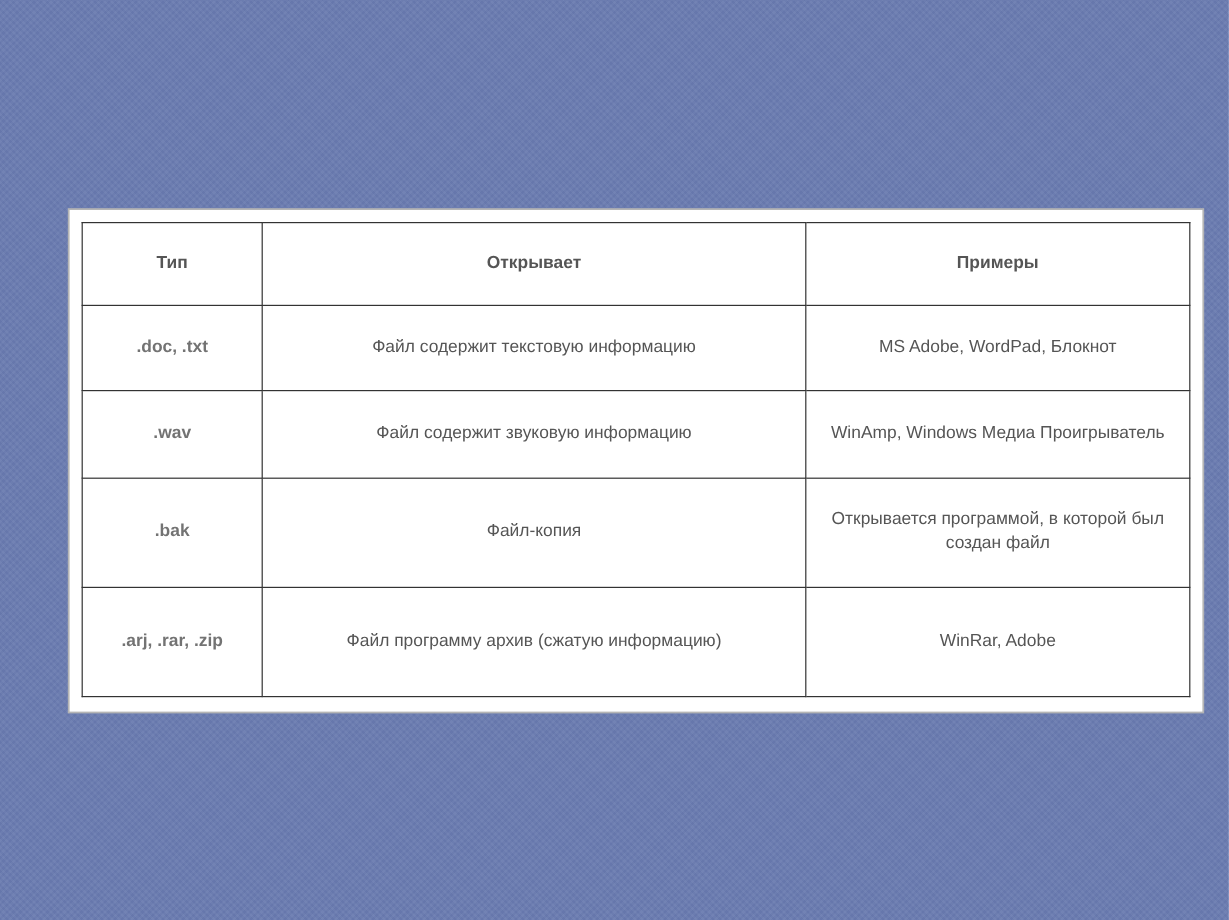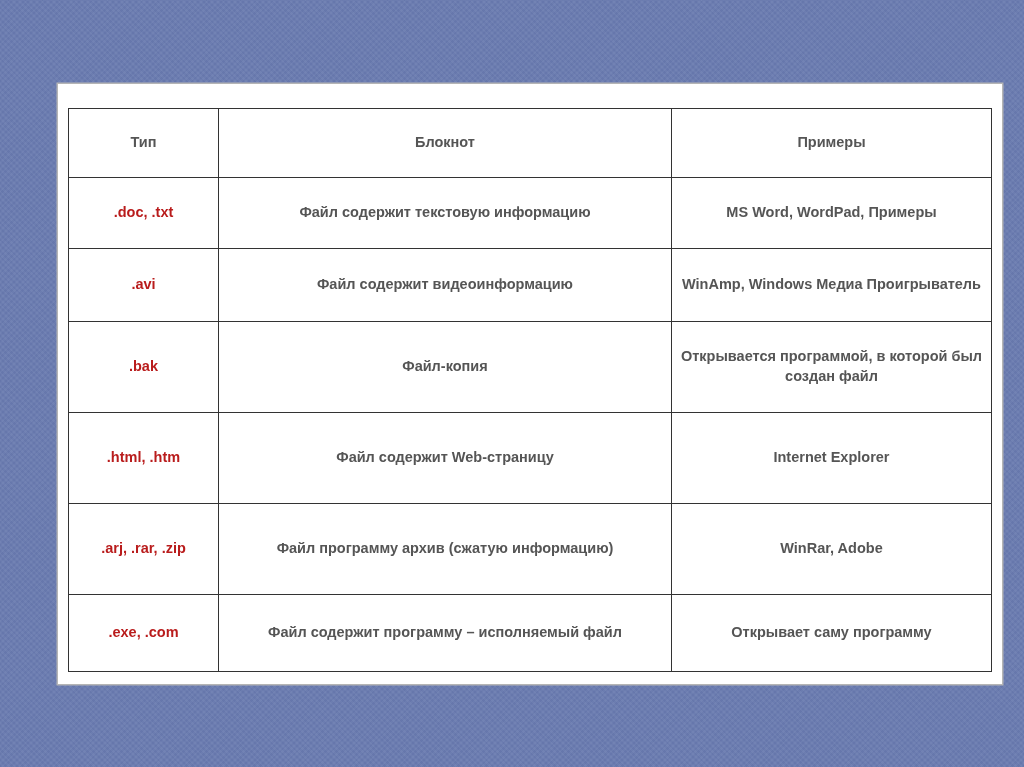"Тип" .card { padding: 24px 10px 12px 10px -> 10px 10px 12px 10px }
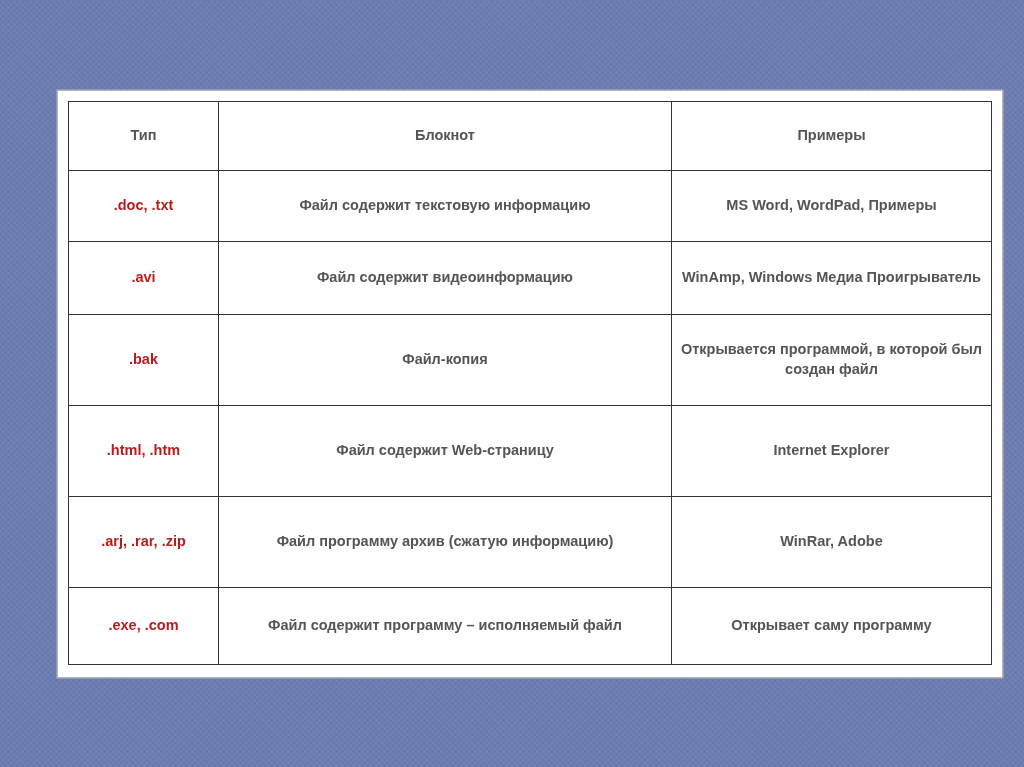"Блокнот" th { text: Блокнот -> Открывает }
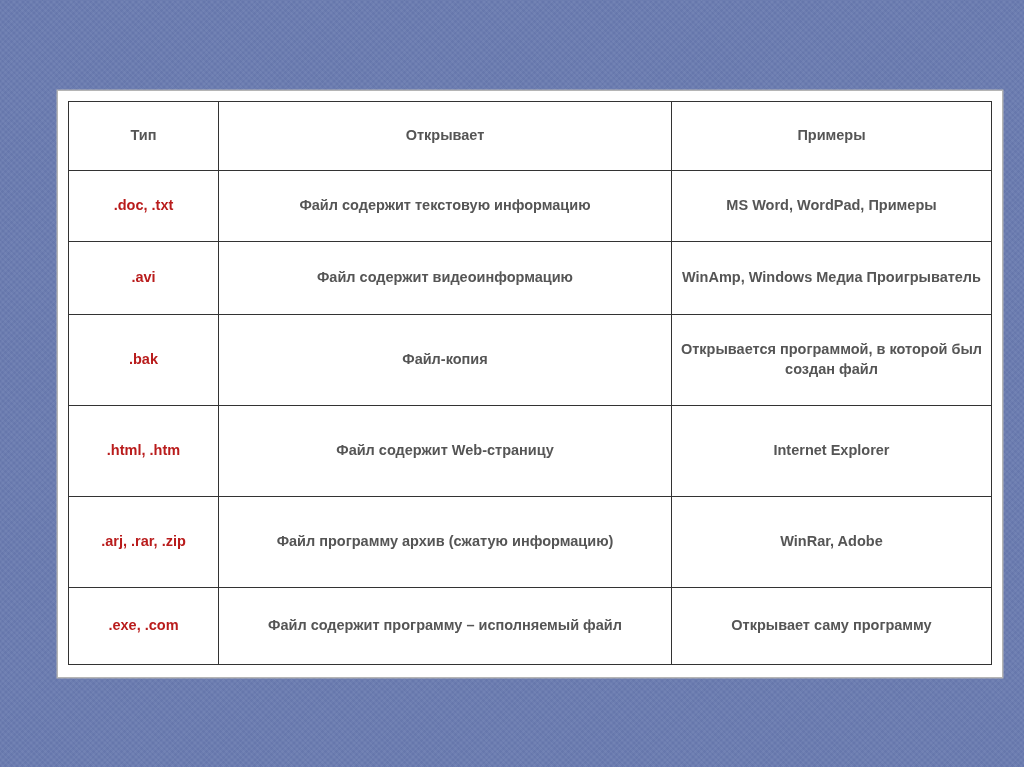".doc, .txt" td.type { color: #b91c1c -> #737373 }
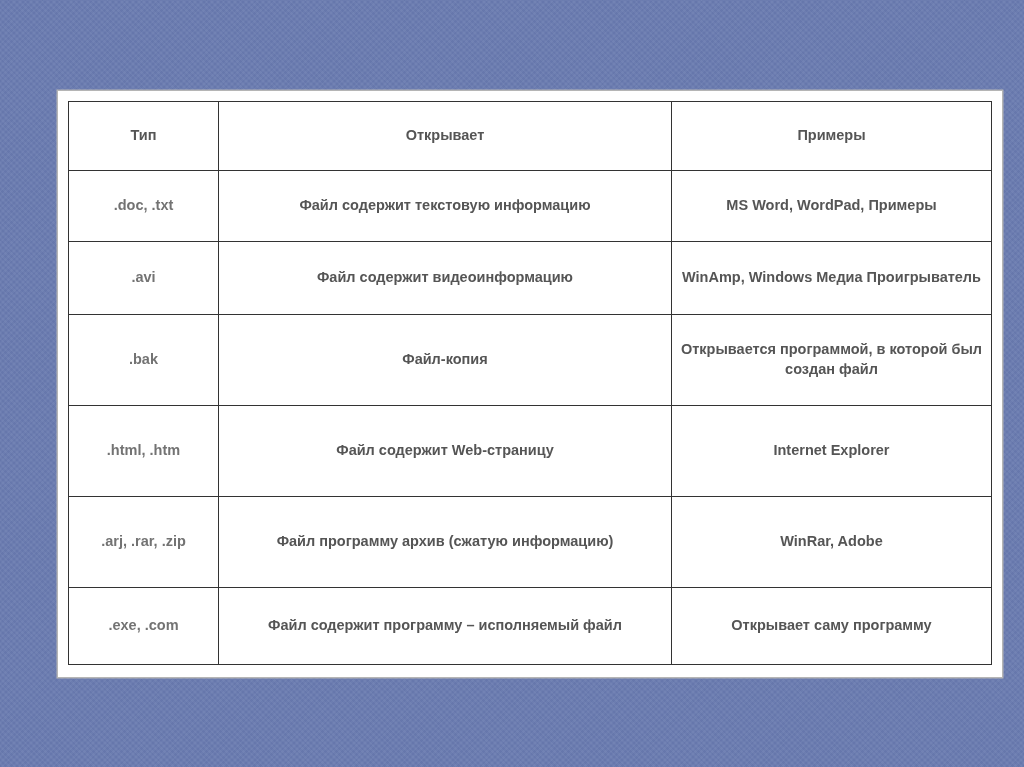"Файл содержит текстовую информацию" td { font-weight: bold -> none }
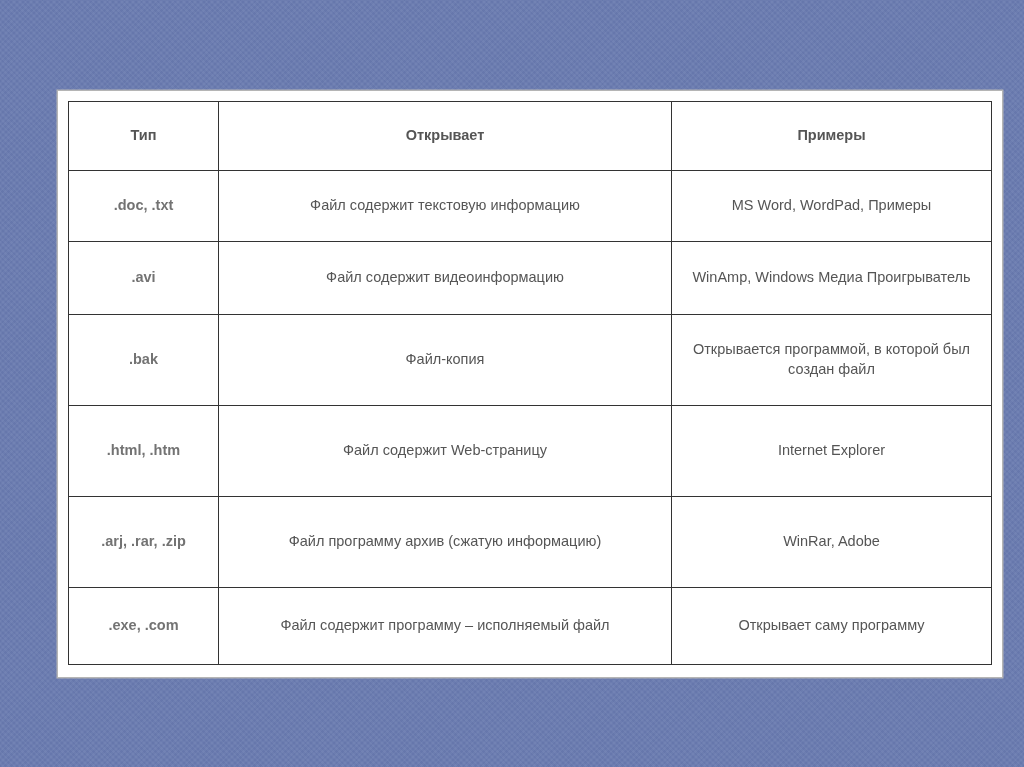"MS Word, WordPad, Примеры" td { text: Word, WordPad, Примеры -> Adobe, WordPad, Блокнот }
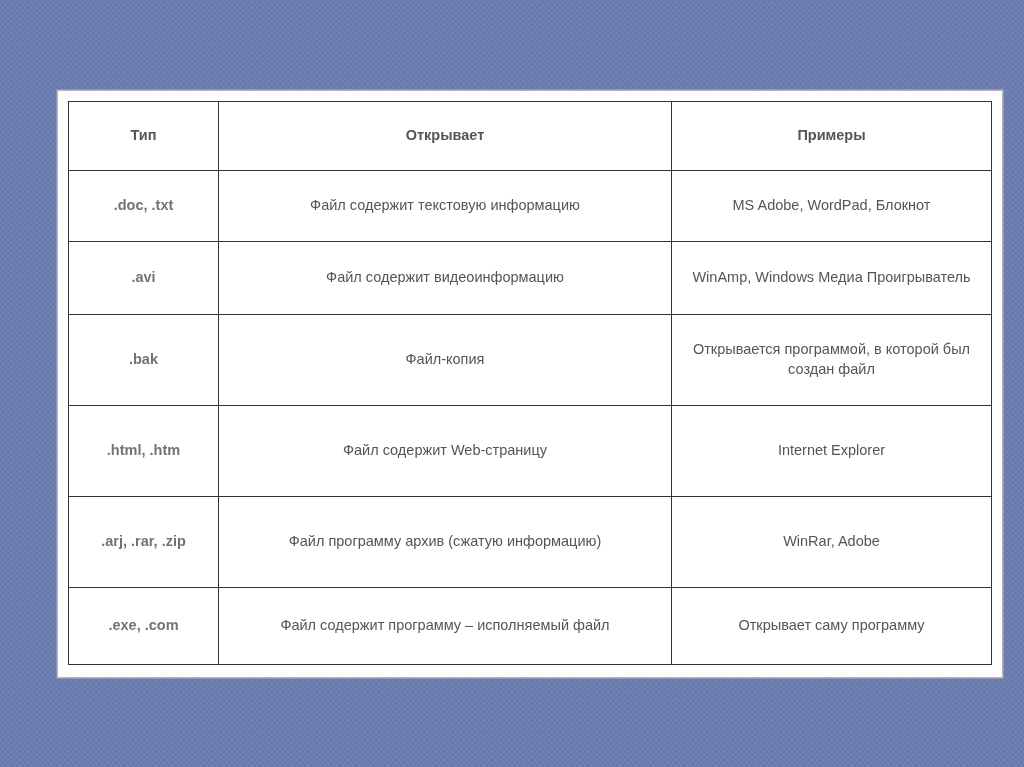".avi" tr { html: <tr> <td>.avi</td> <td>Файл содержит видеоинформацию</td> <td>WinAmp, Windows Медиа Проигрыватель</td> </tr> -> none }
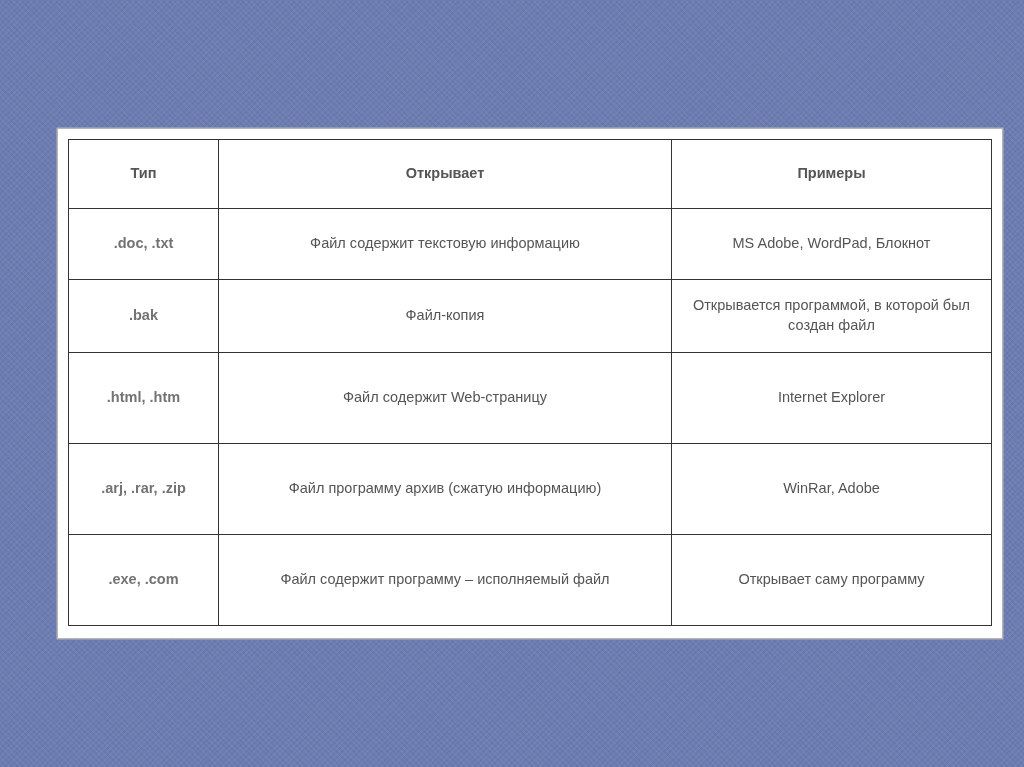".wav" tr { html: none -> <tr> <td>.wav</td> <td>Файл содержит звуковую информацию</td> <td>WinAmp, Windows Медиа Проигрыватель</td> </tr> }
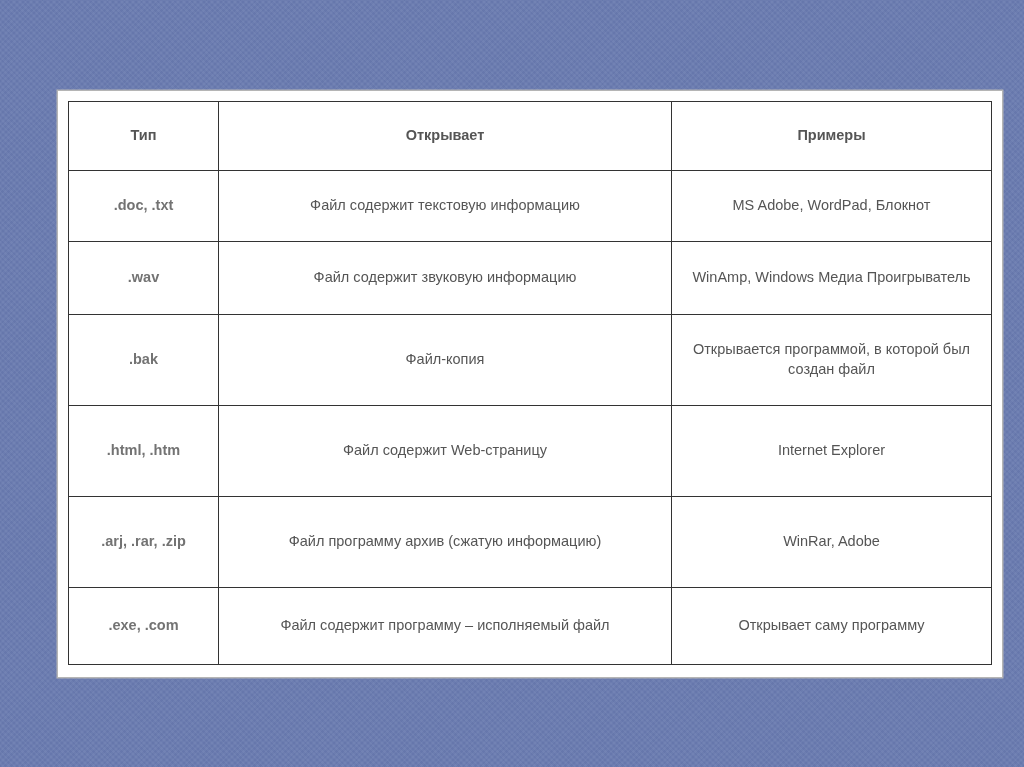".html, .htm" tr { html: <tr> <td>.html, .htm</td> <td>Файл содержит Web-страницу</td> <td>Internet Explorer</td> </tr> -> none }
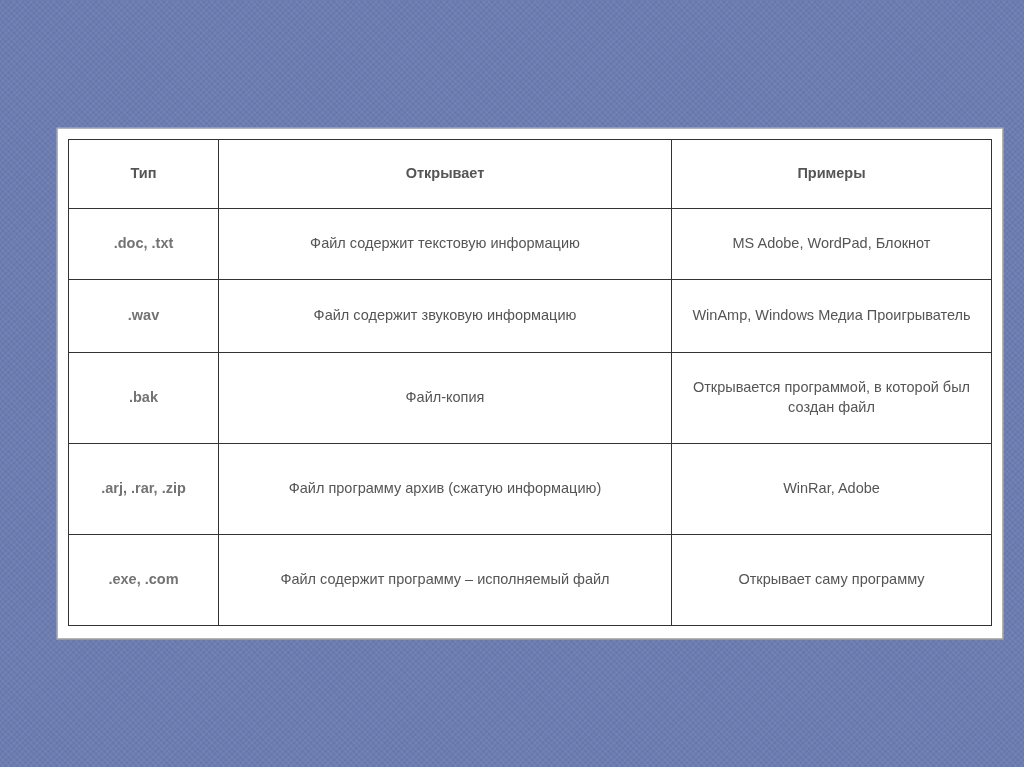".exe, .com" tr { html: <tr> <td>.exe, .com</td> <td>Файл содержит программу – исполняемый файл</td> <td>Открывает саму программу</td> </tr> -> none }
